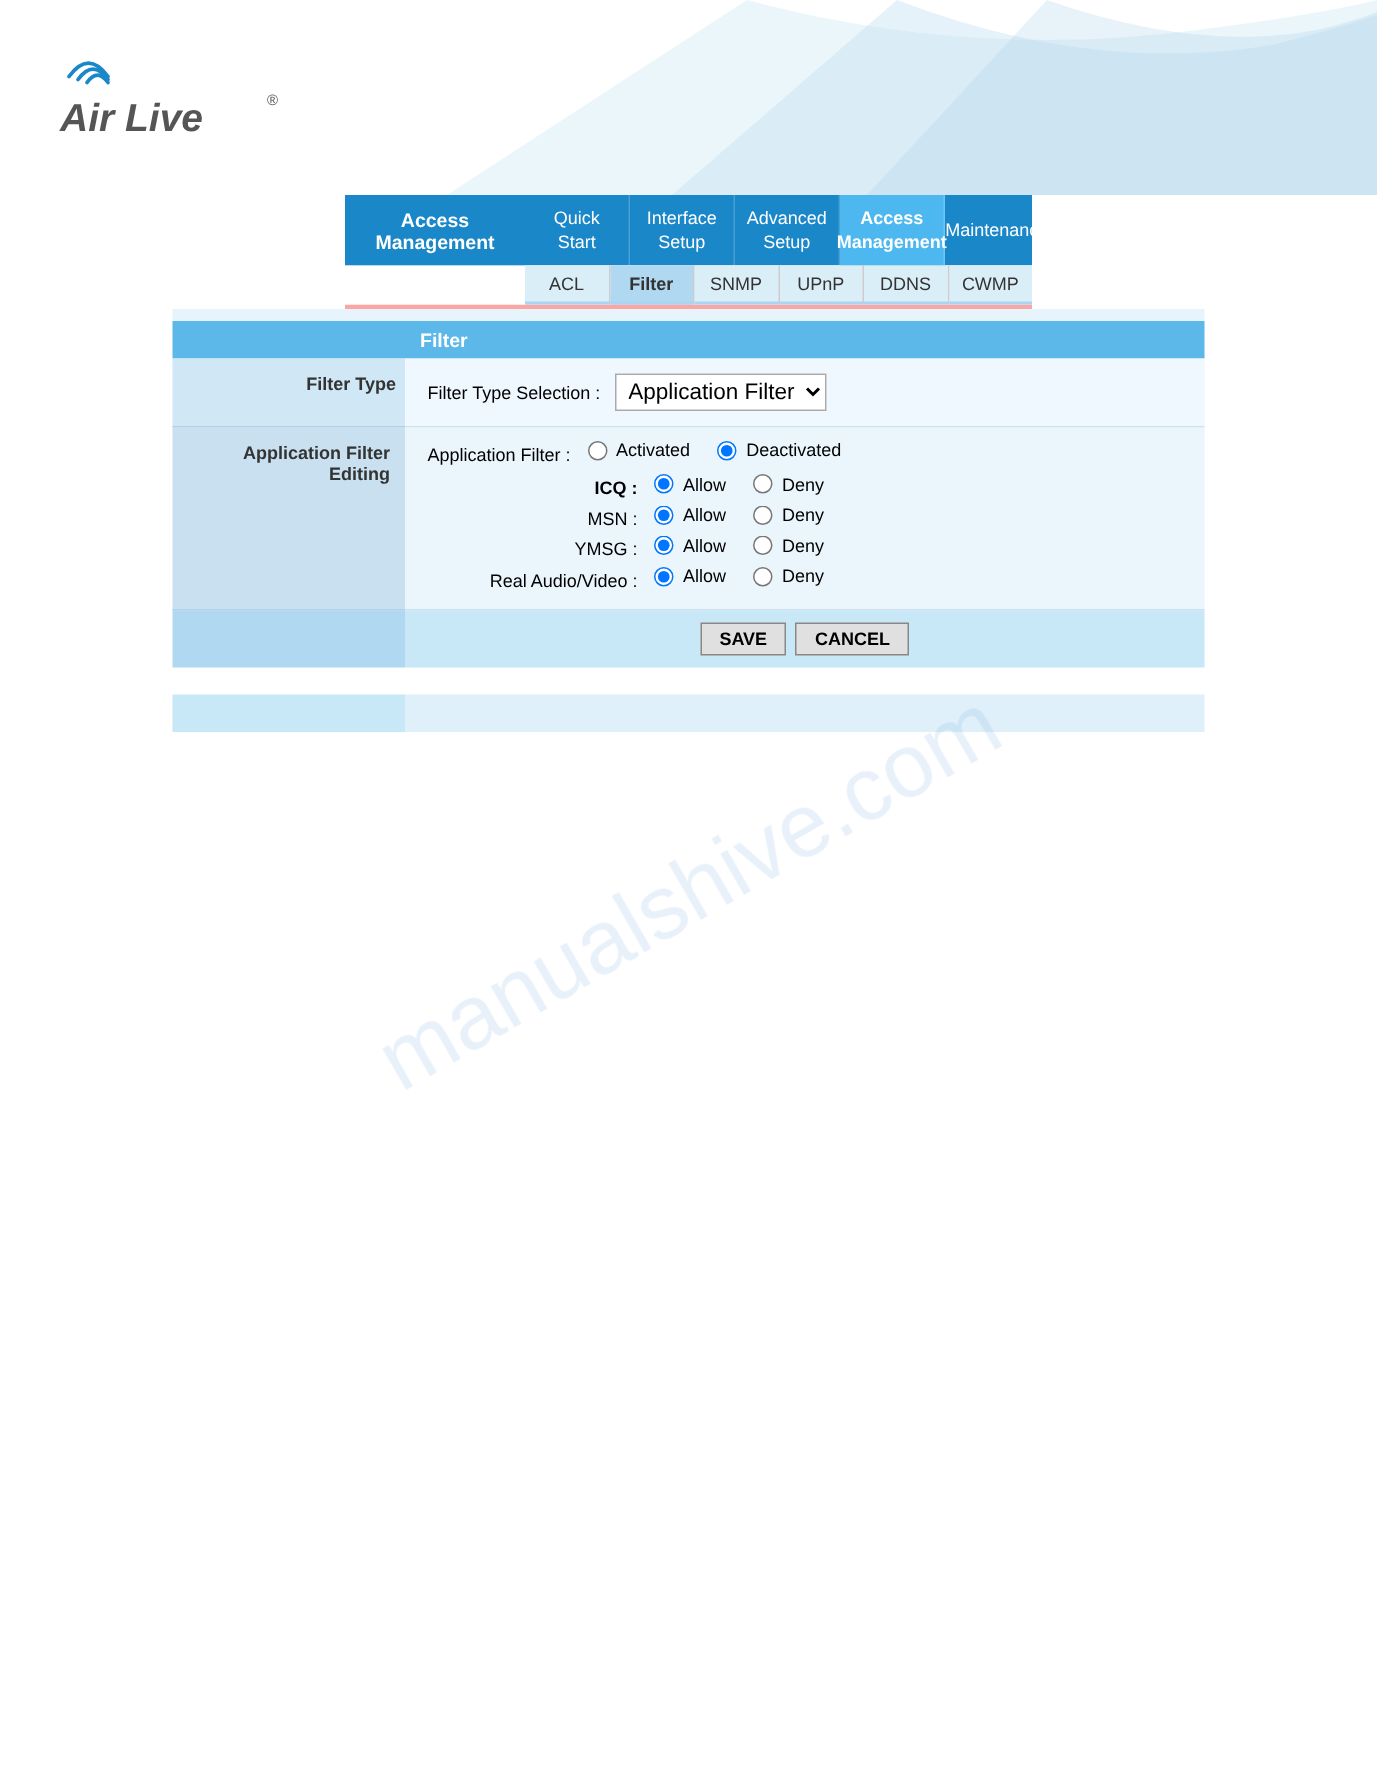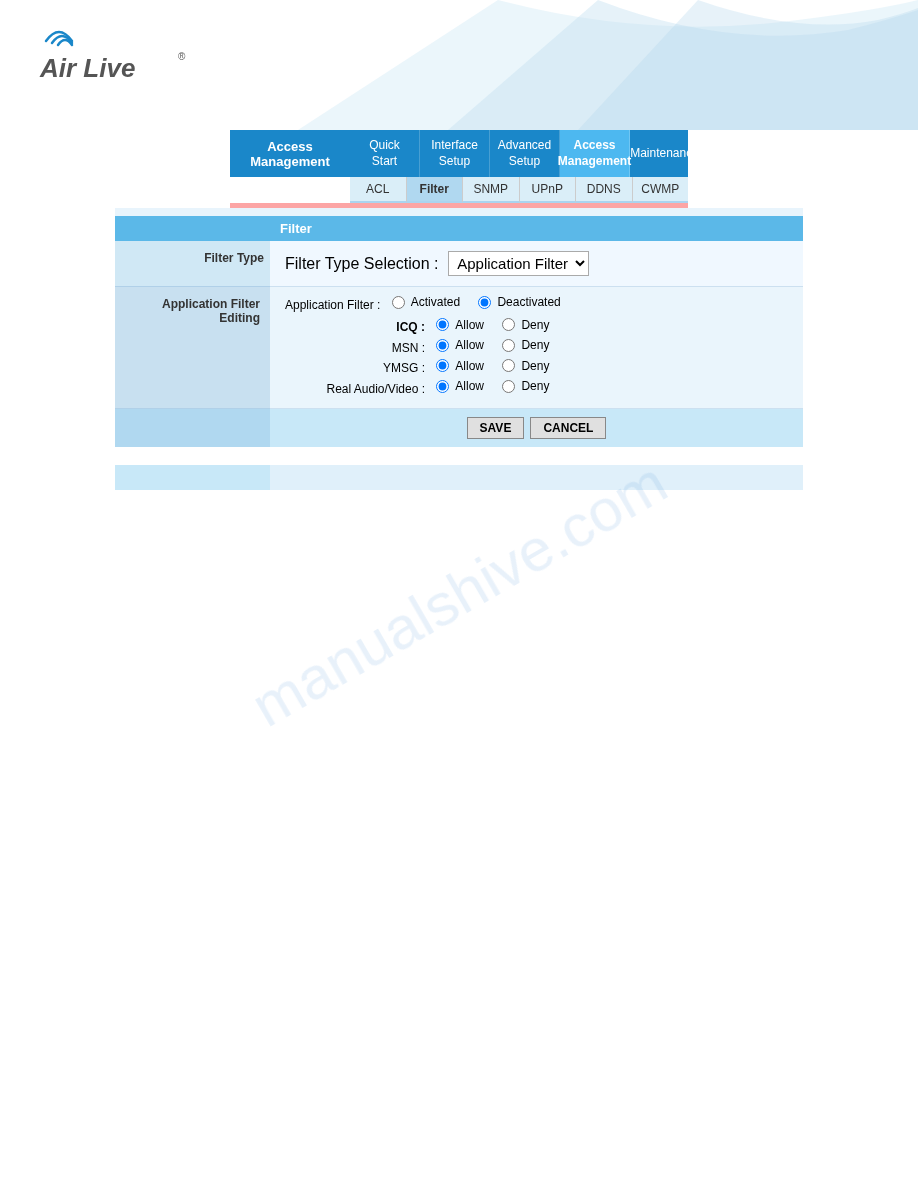"Air Live" .logo-container { padding: 25px 0 0 30px -> 35px 0 0 30px }
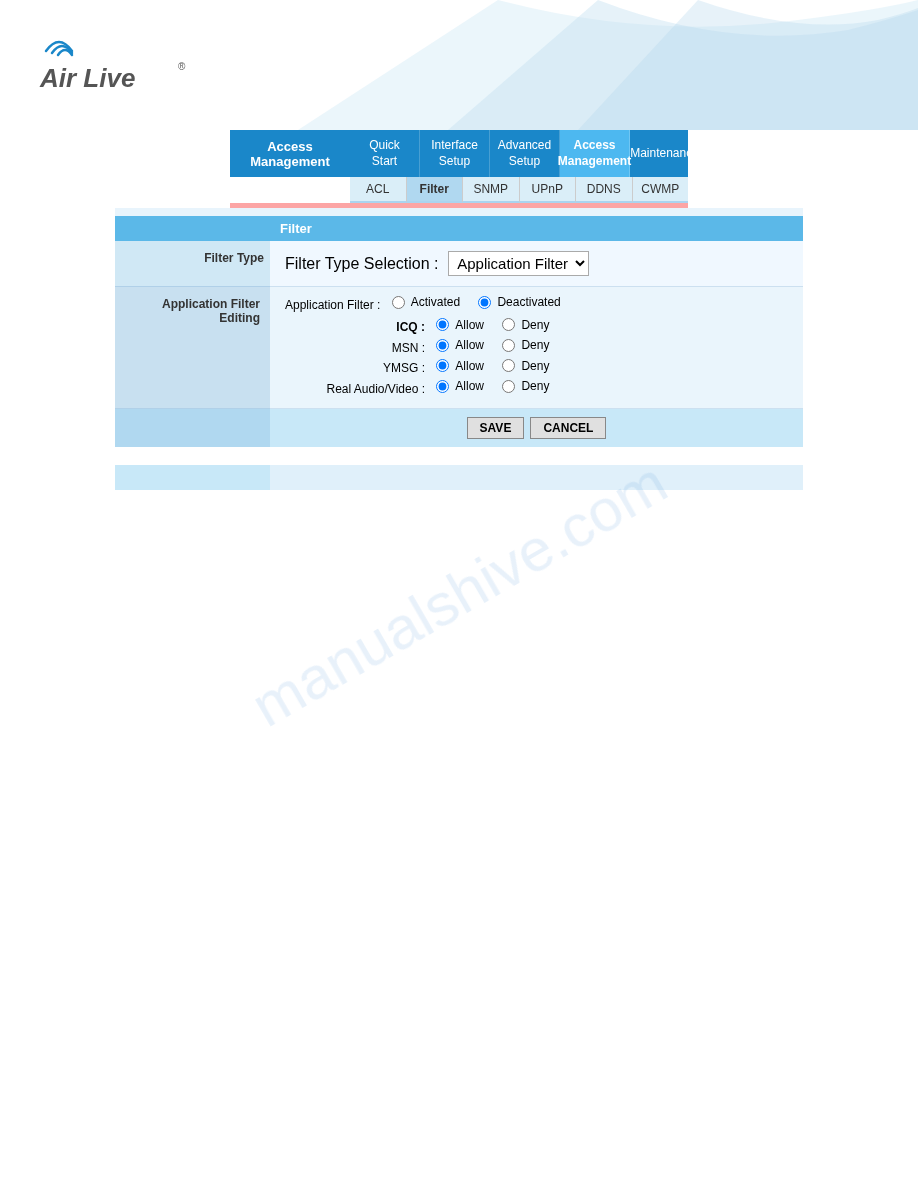"ACL" .sub-nav { border-bottom: 5px solid #fca5a5 -> 3px solid #fca5a5 }
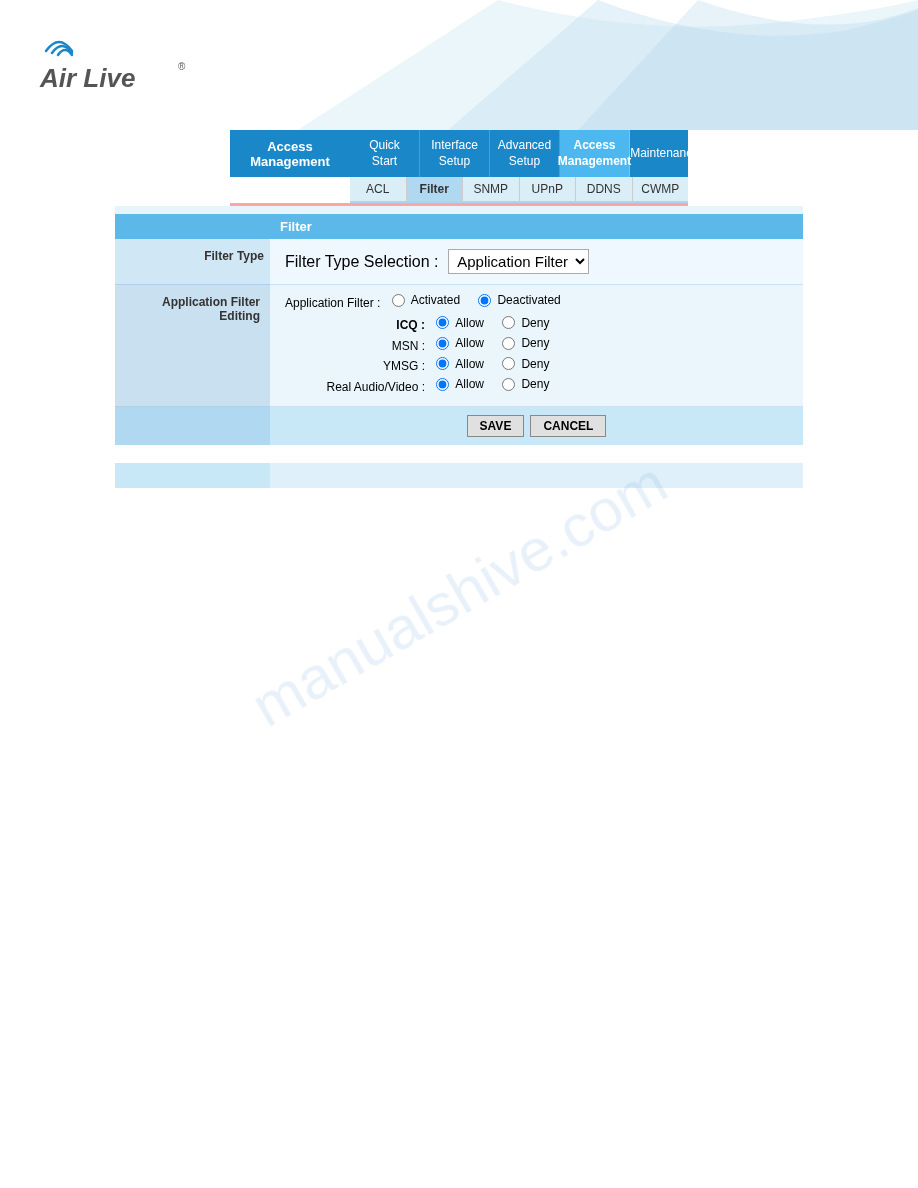"Filter Type Selection :" span { font-size: 16px -> 12px }
